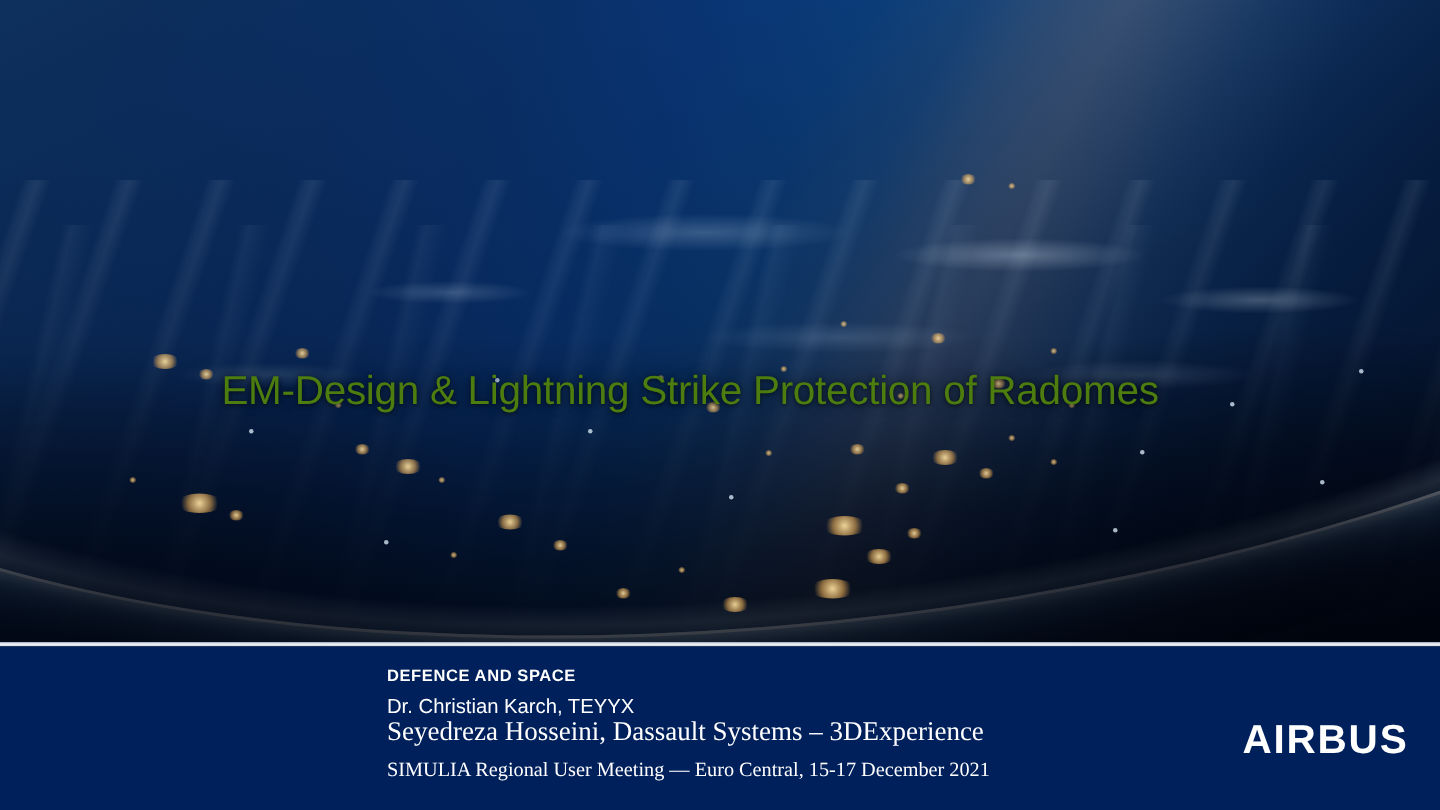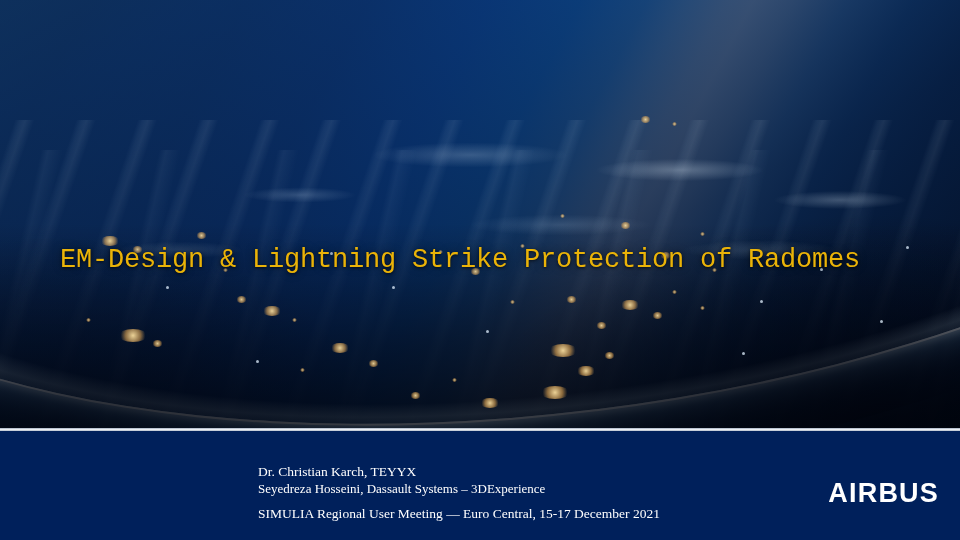"EM-Design & Lightning Strike Protection" .title-block { color: #eab308 -> #4d7c0f; font-family: Liberation Mono, monospace -> Liberation Sans, sans-serif }
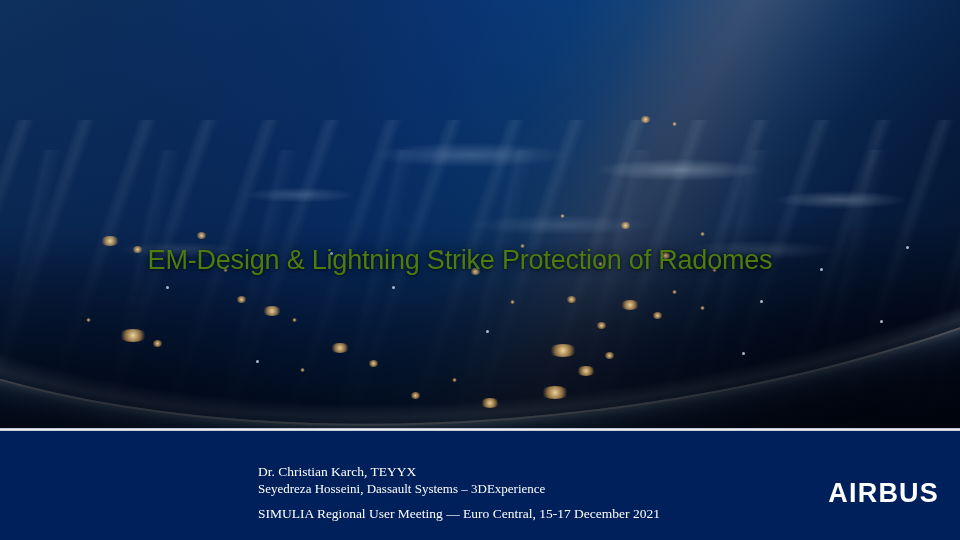"DEFENCE AND SPACE" div.f-unit { html: none -> <div>DEFENCE AND SPACE</div> }
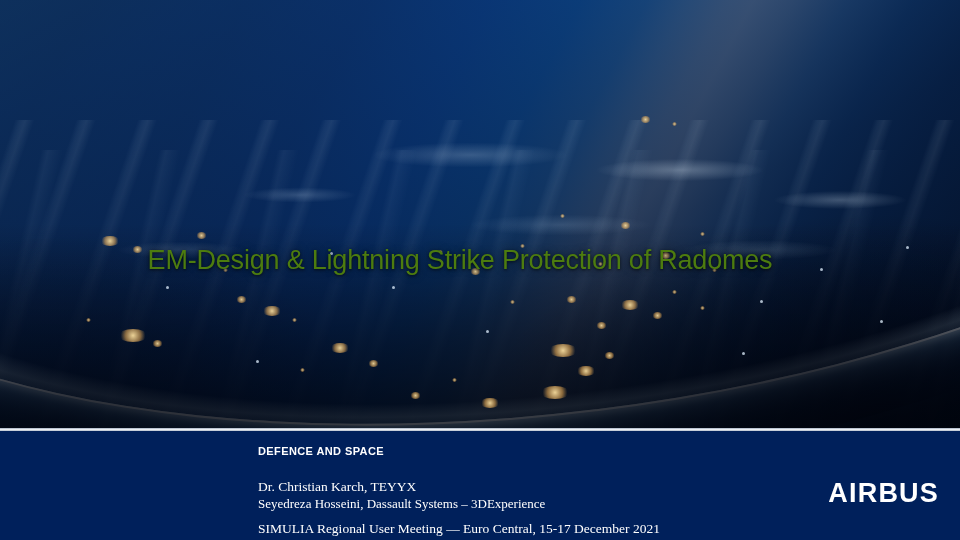"Dr. Christian Karch, TEYYX" .f-author { font-family: Liberation Serif, serif -> Liberation Sans, sans-serif; margin-top: 19px -> 3px }
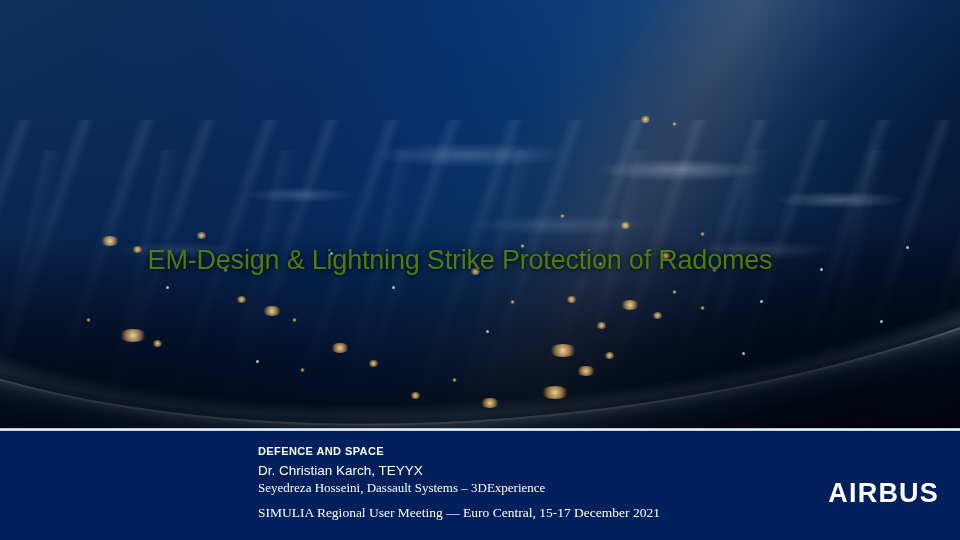"Seyedreza Hosseini, Dassault Systems –" .f-author2 { font-size: 13px -> 18px }
